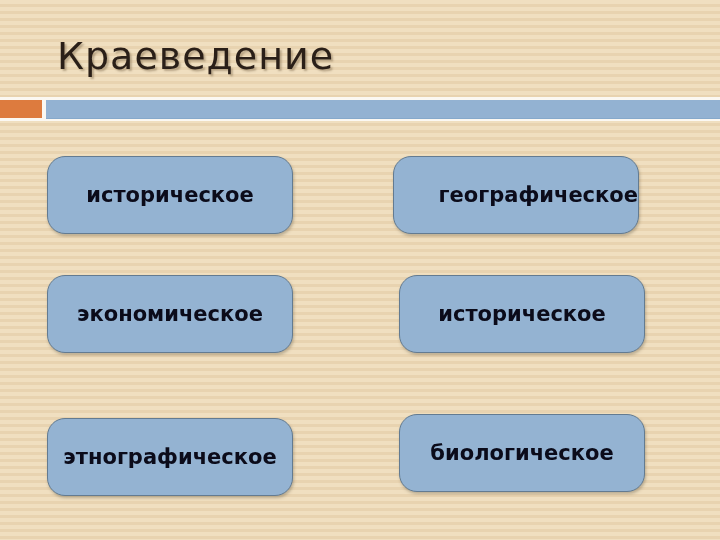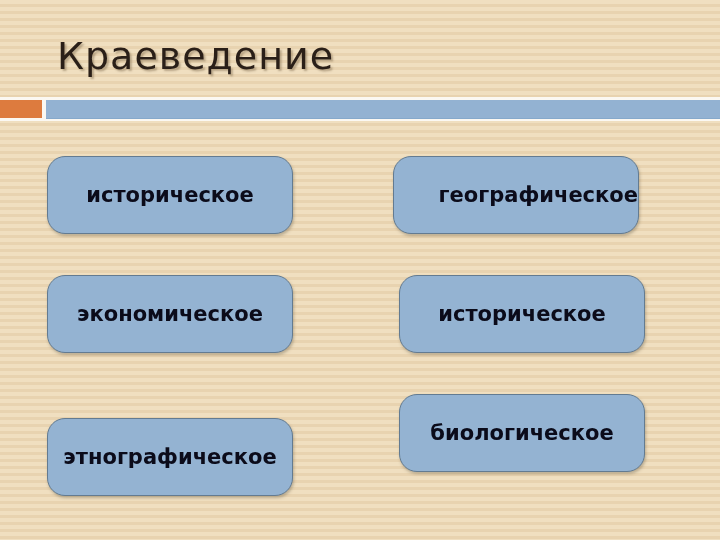"биологическое" div.card { top: 394px -> 414px }
